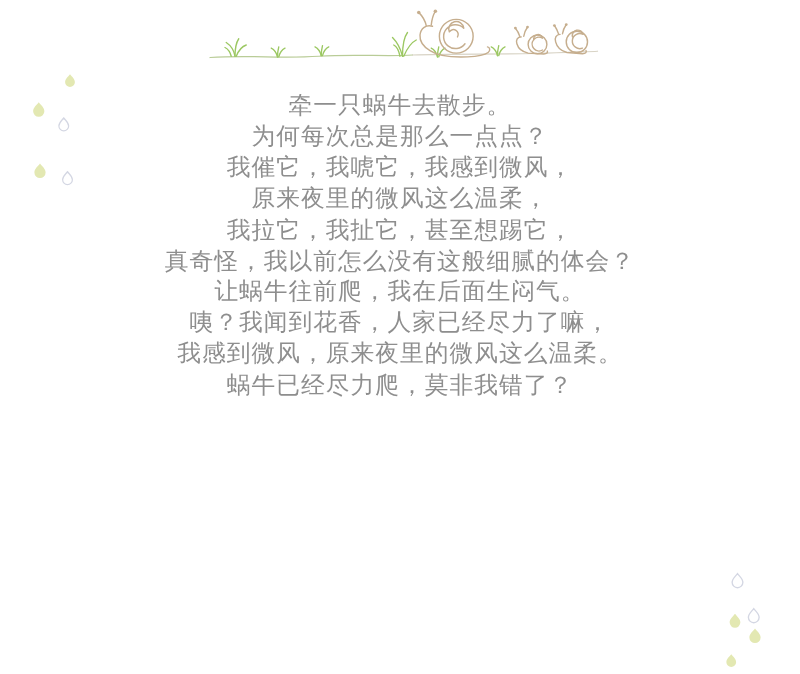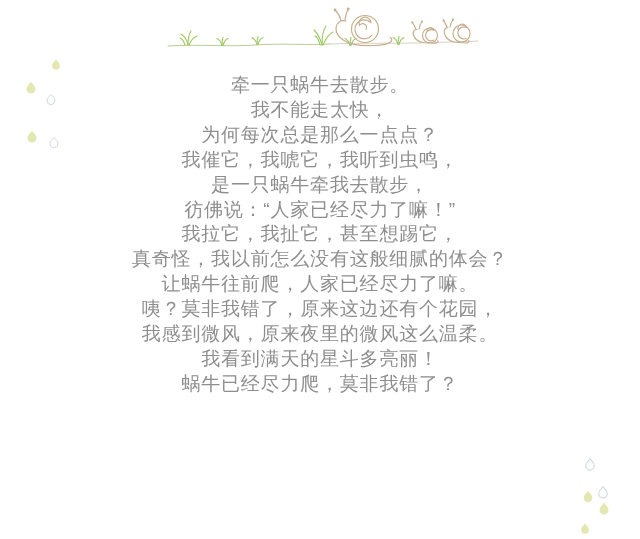"我不能走太快，" div.pline { html: <div>我不能走太快，</div> -> none }
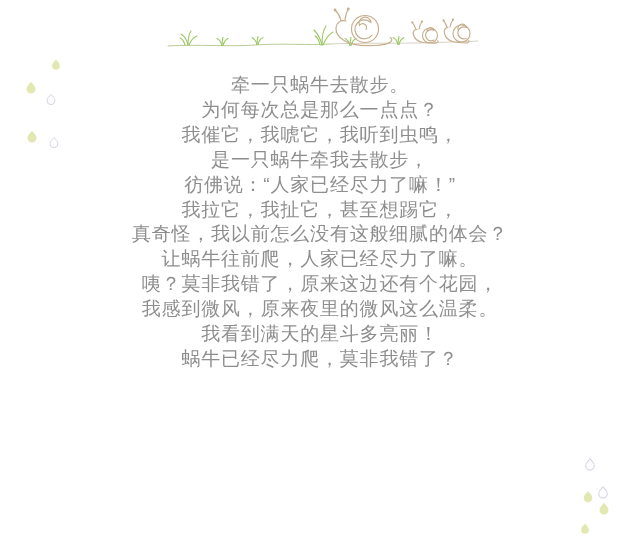"我催它，我唬它，我听到虫鸣，" div.pline { text: 听到虫鸣 -> 感到微风 }
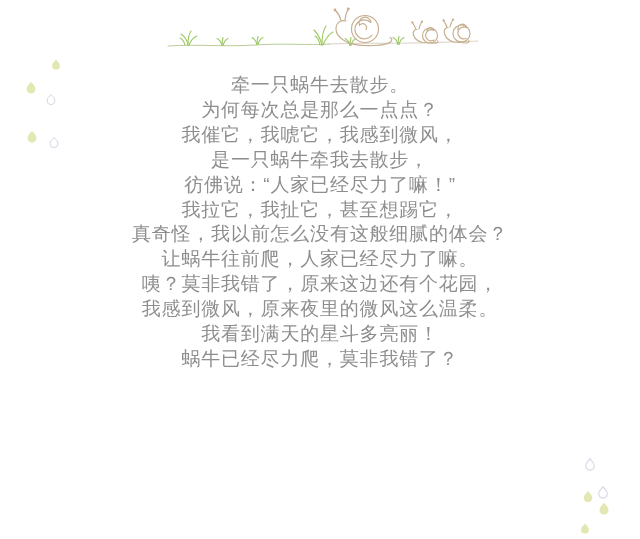"是一只蜗牛牵我去散步，" div.pline { text: 是一只蜗牛牵我去散步 -> 原来夜里的微风这么温柔 }
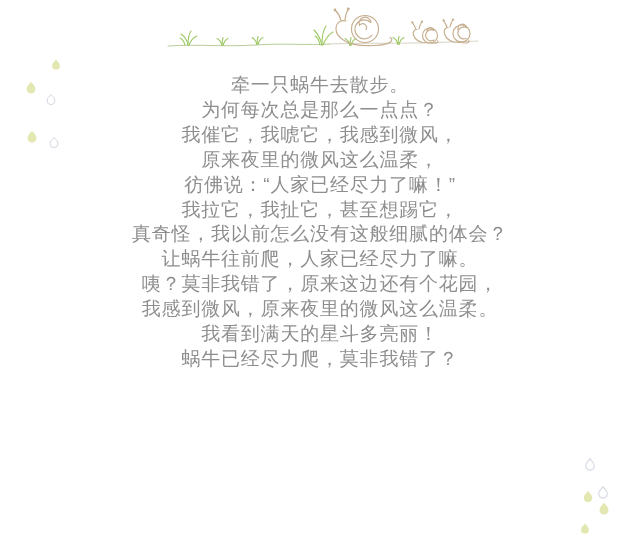"彷佛说：“人家已经尽力了嘛！”" div.pline { html: <div>彷佛说：“人家已经尽力了嘛！”</div> -> none }
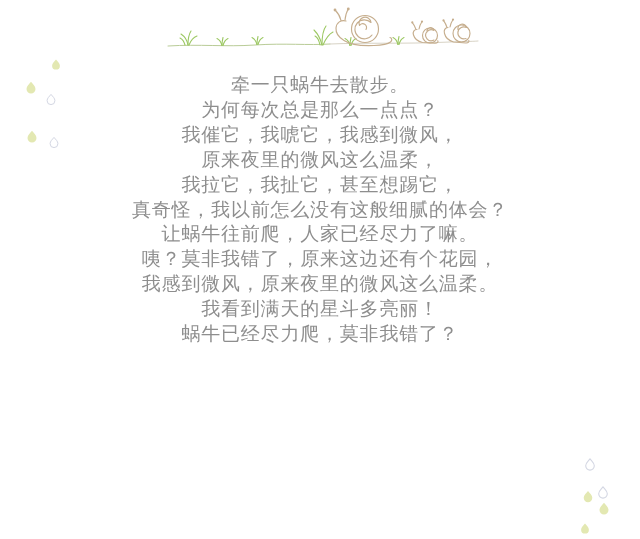"让蜗牛往前爬，人家已经尽力了嘛。" div.pline { text: 人家已经尽力了嘛 -> 我在后面生闷气 }
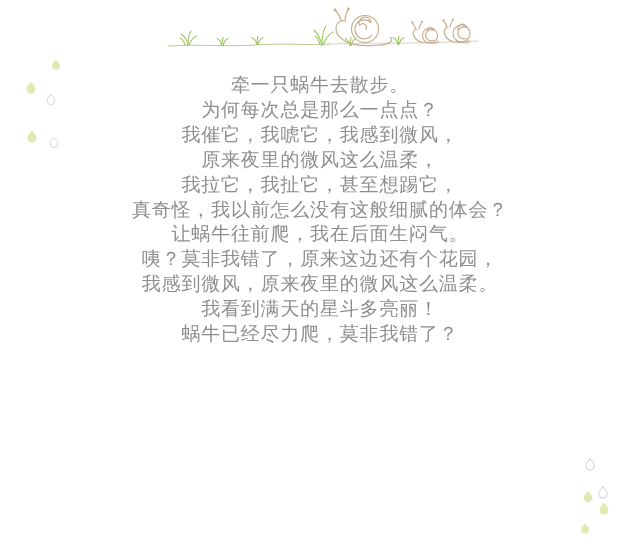"咦？莫非我错了，原来这边还有个花园，" div.pline { text: 莫非我错了，原来这边还有个花园 -> 我闻到花香，人家已经尽力了嘛 }
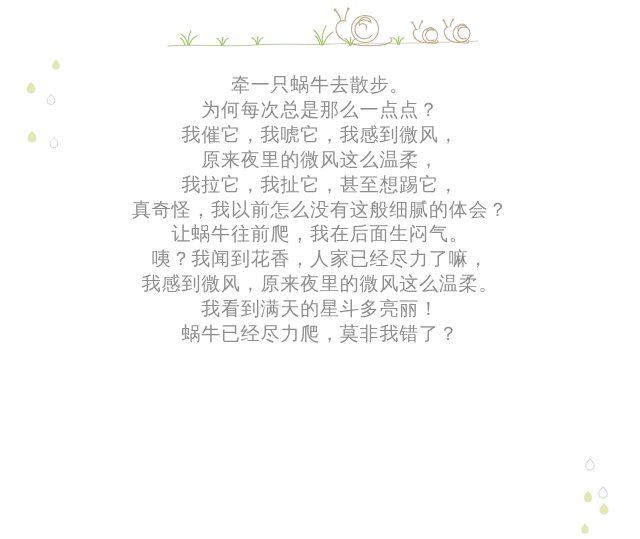"我看到满天的星斗多亮丽！" div.pline { html: <div>我看到满天的星斗多亮丽！</div> -> none }
